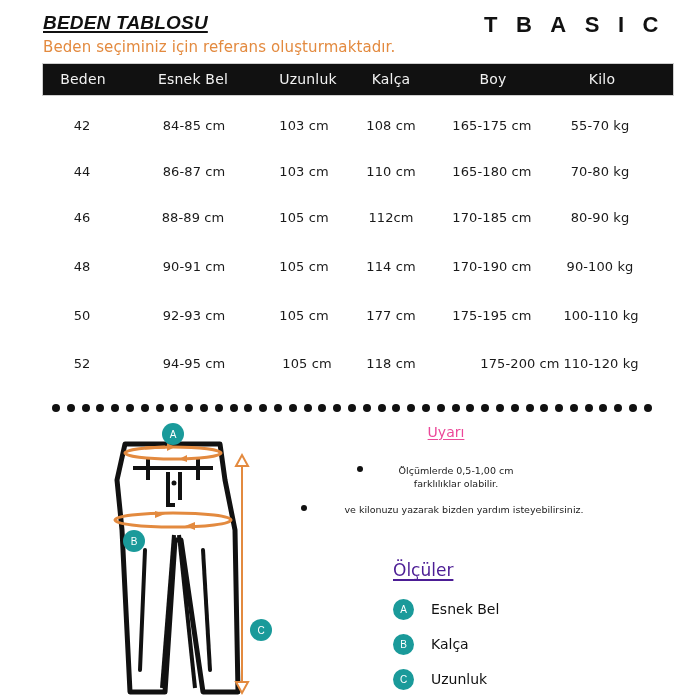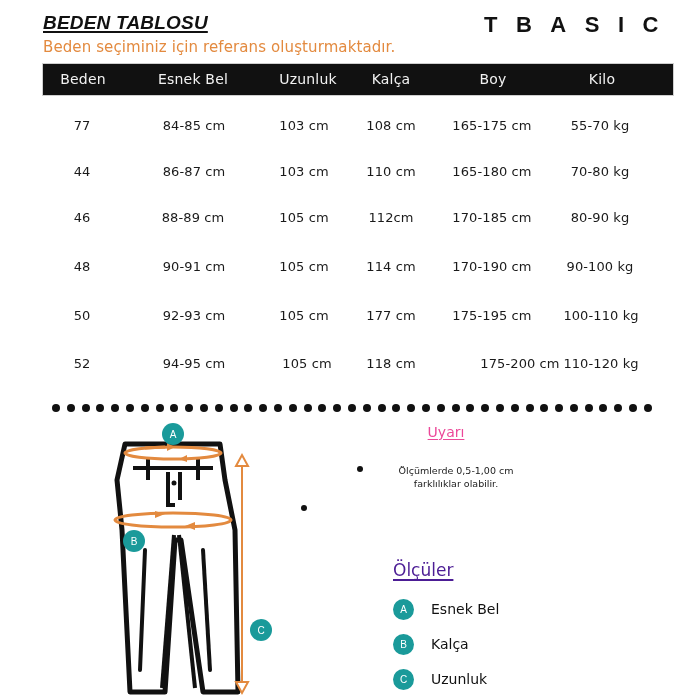"77" span.td { text: 77 -> 42 }
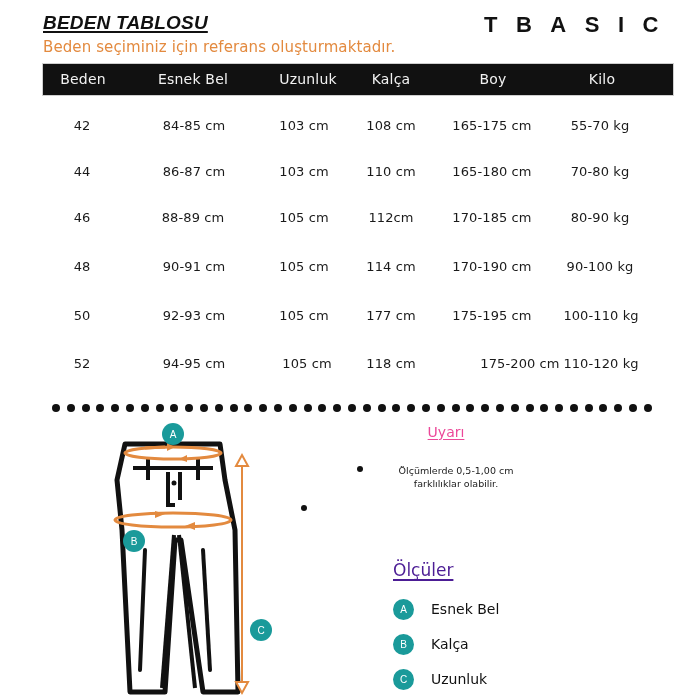"ve kilonuzu yazarak bizden yardım" div { html: none -> <div>ve kilonuzu yazarak bizden yardım isteyebilirsiniz.</div> }
